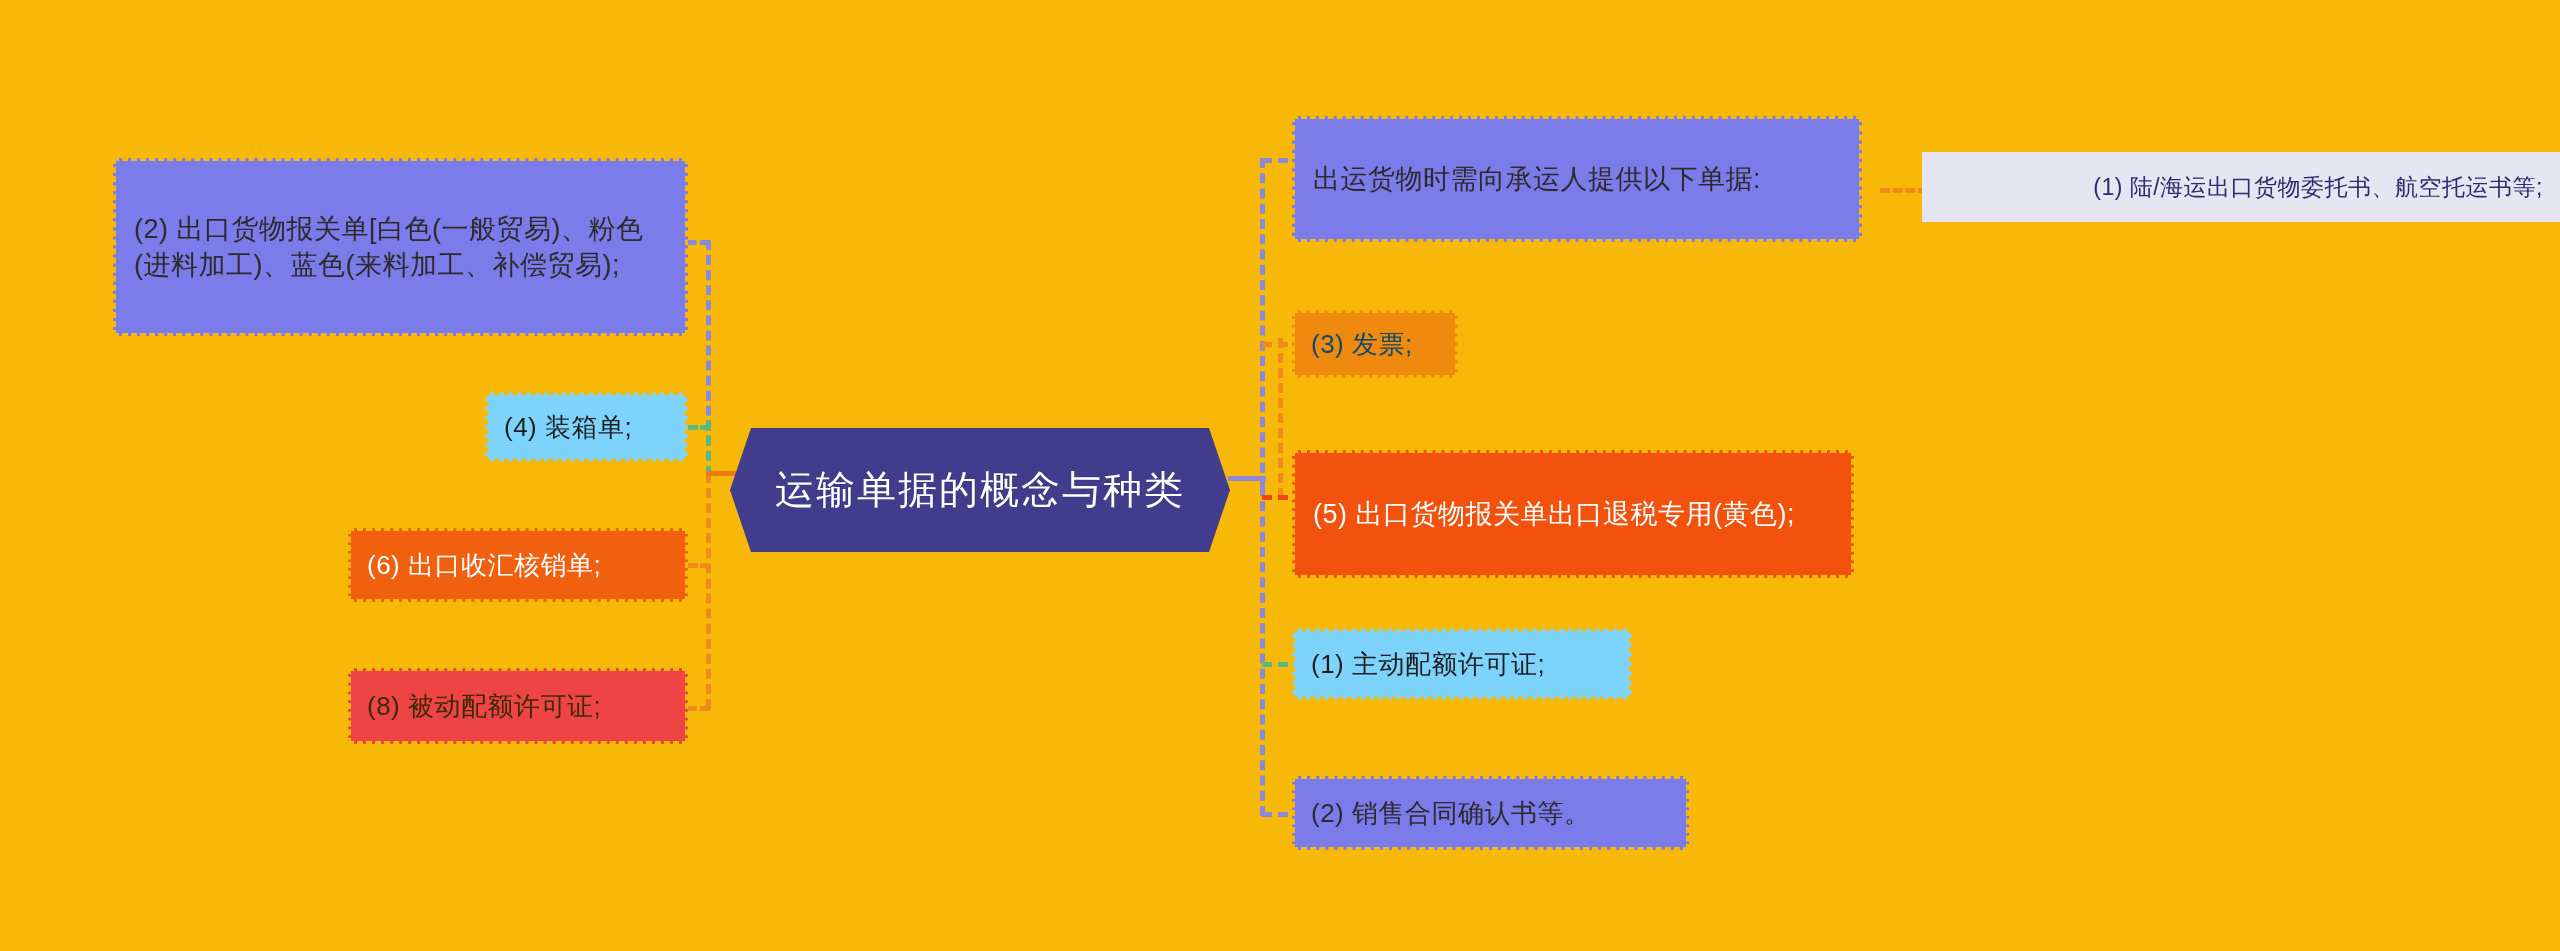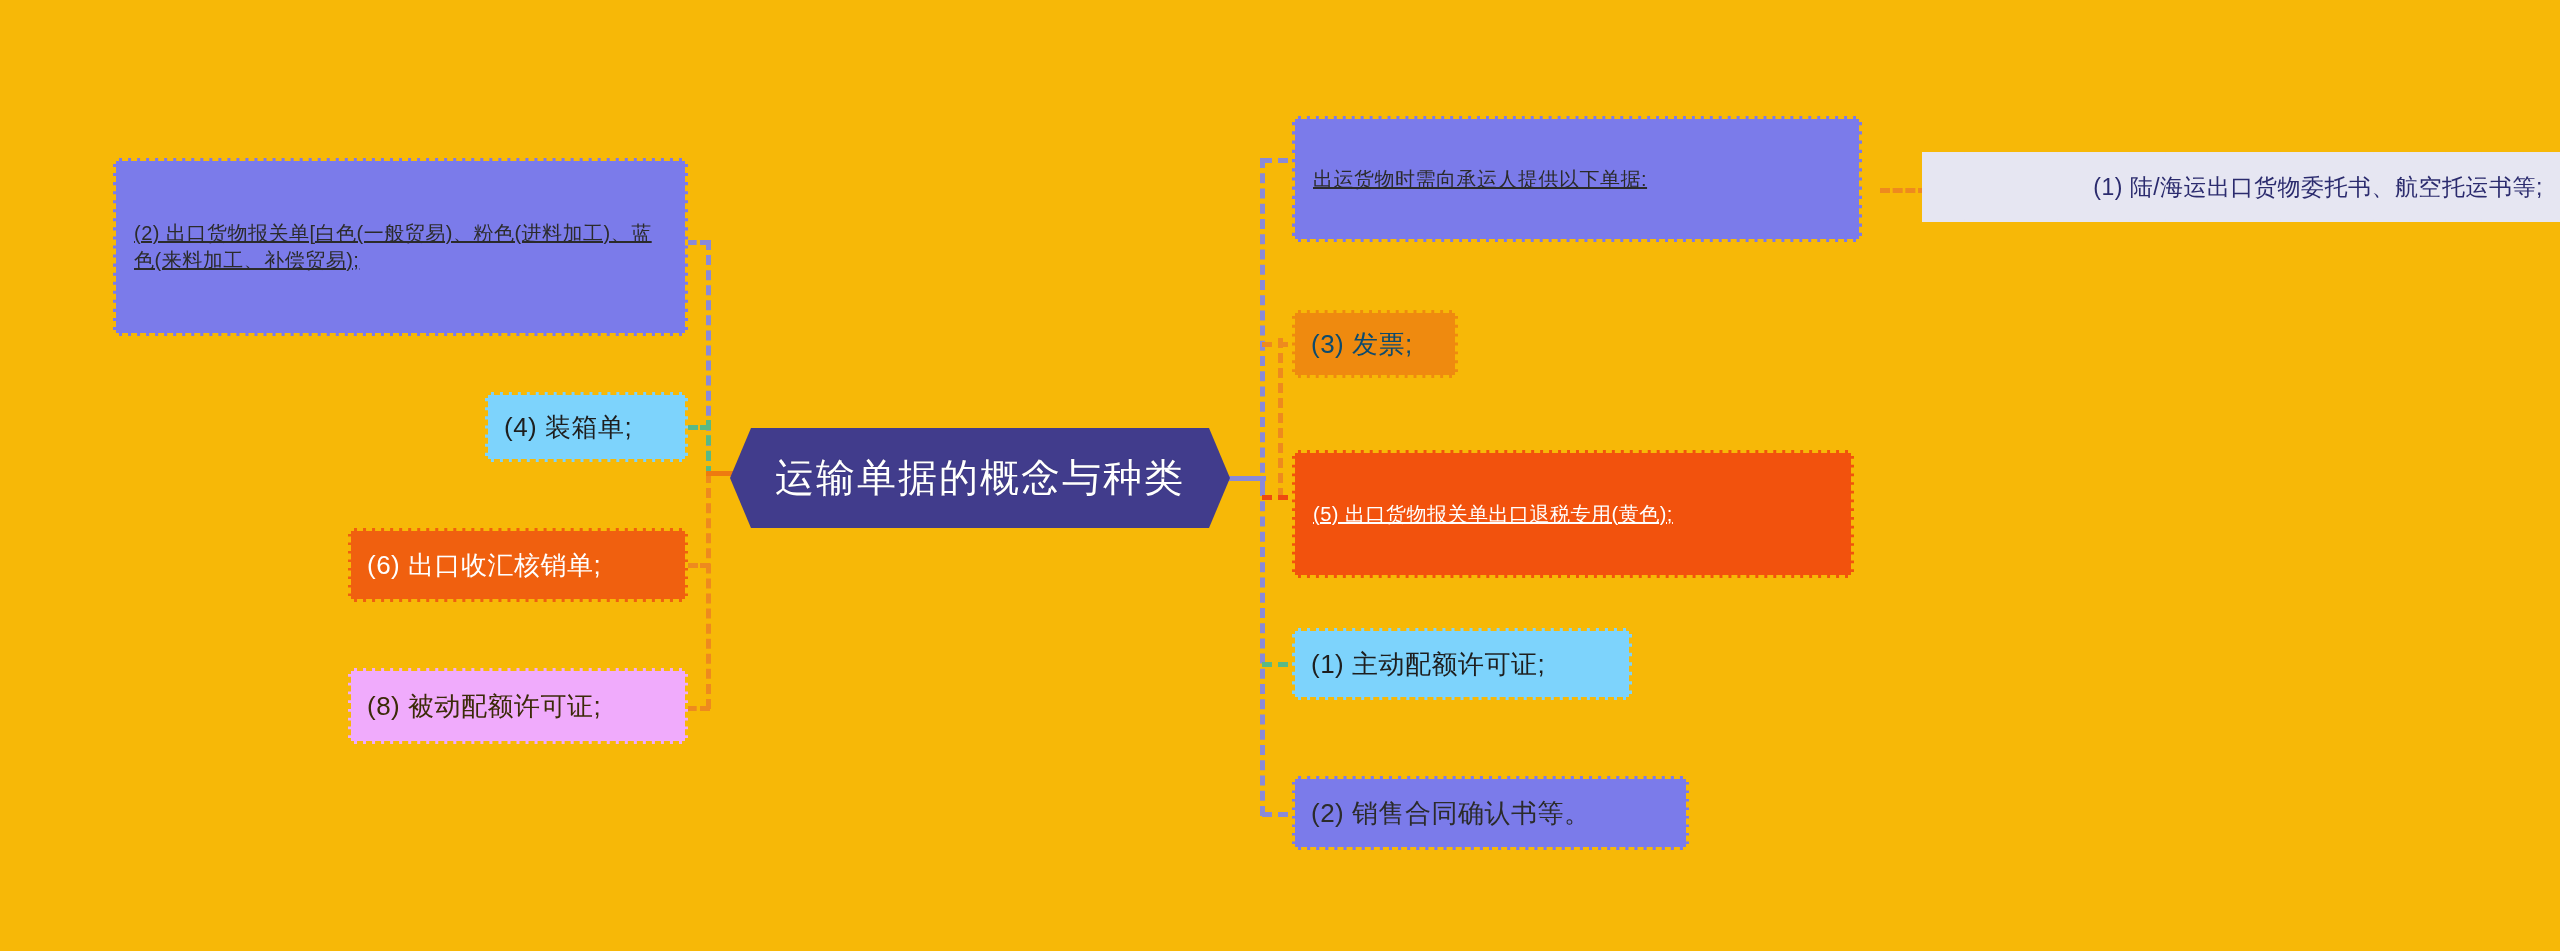"出运货物时需向承运人提供以下单据:" .fs-big { font-size: 20px -> 27px; text-decoration: underline -> none }
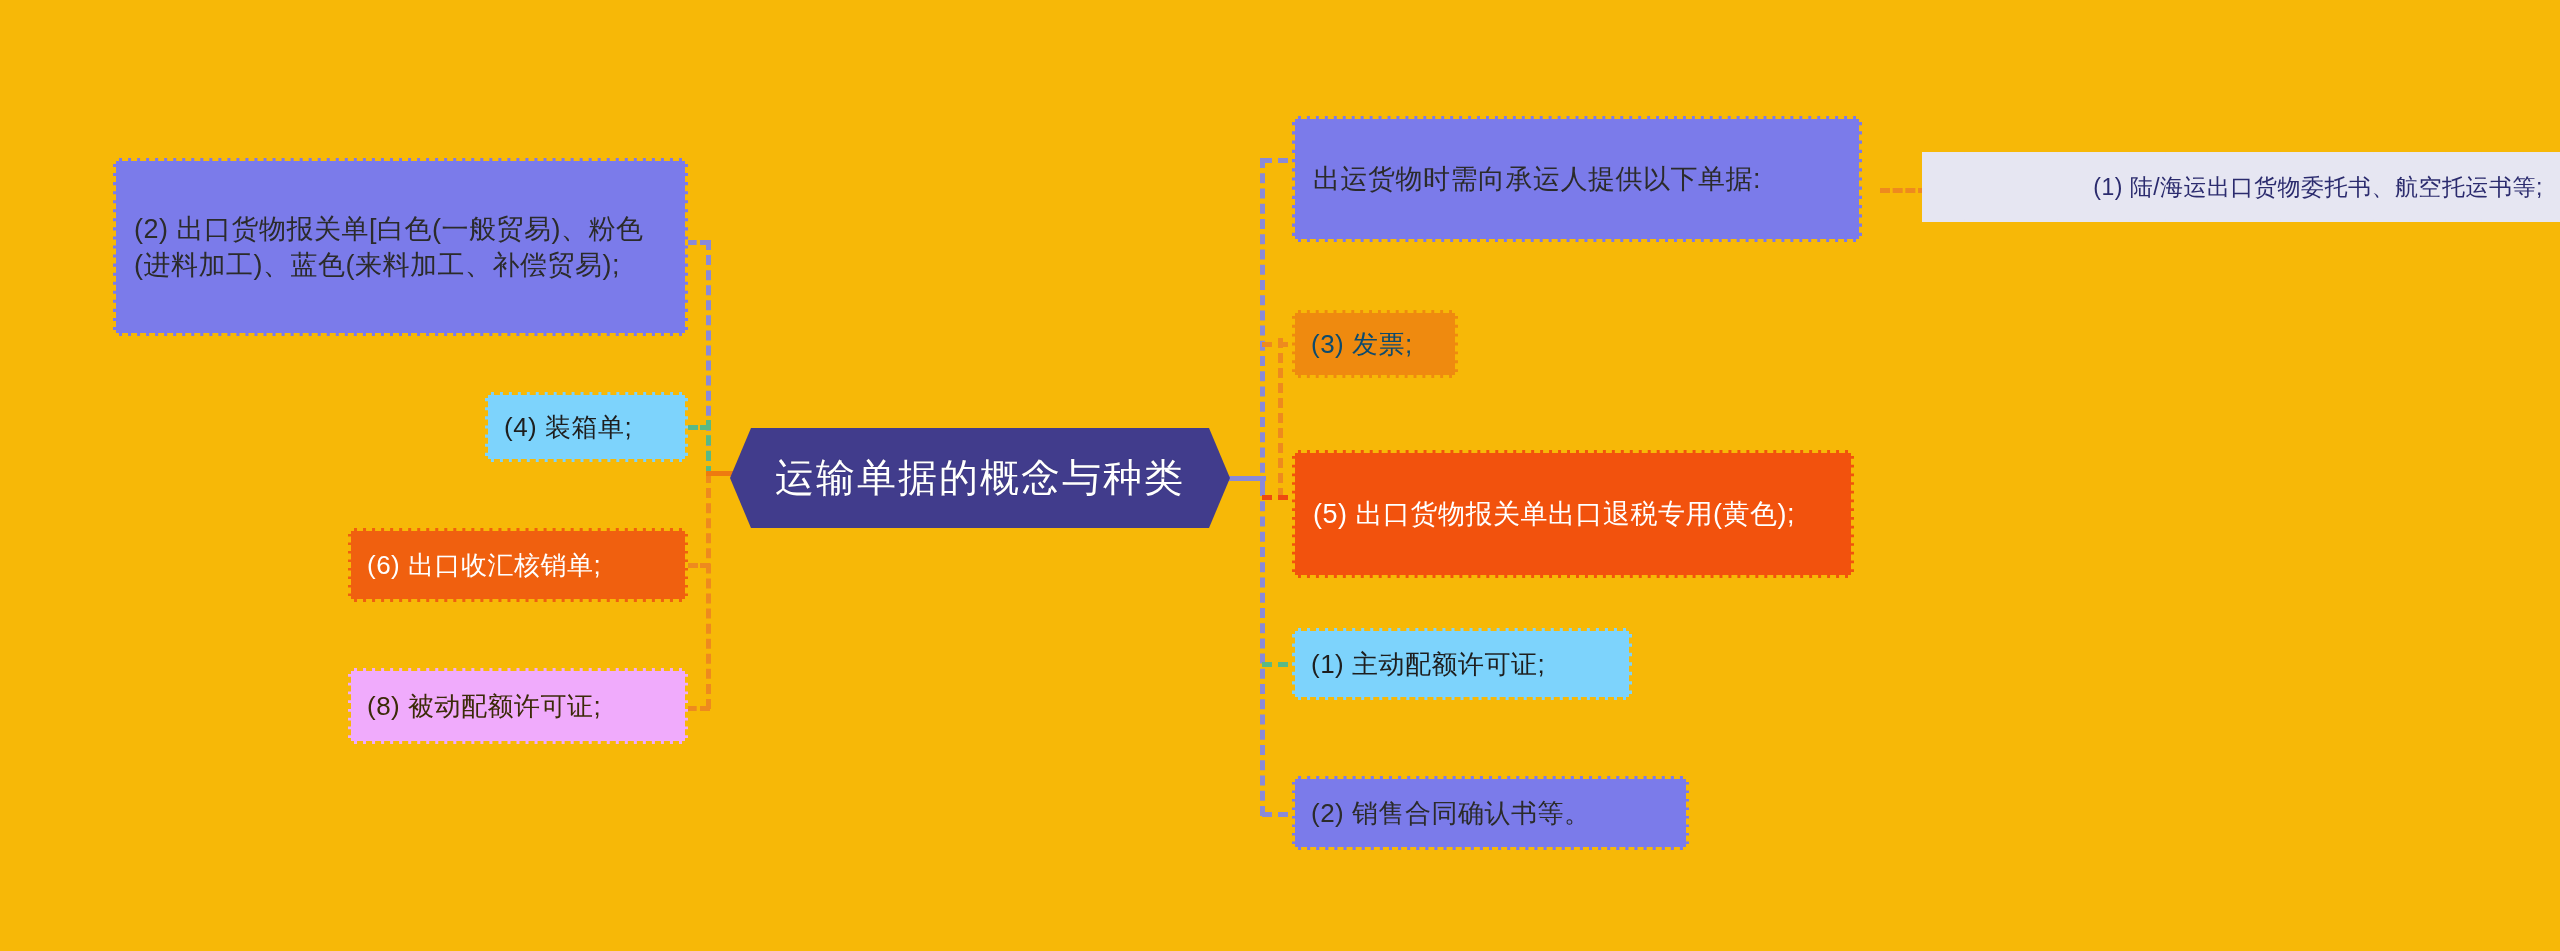"运输单据的概念与种类" #hub { height: 100px -> 124px }
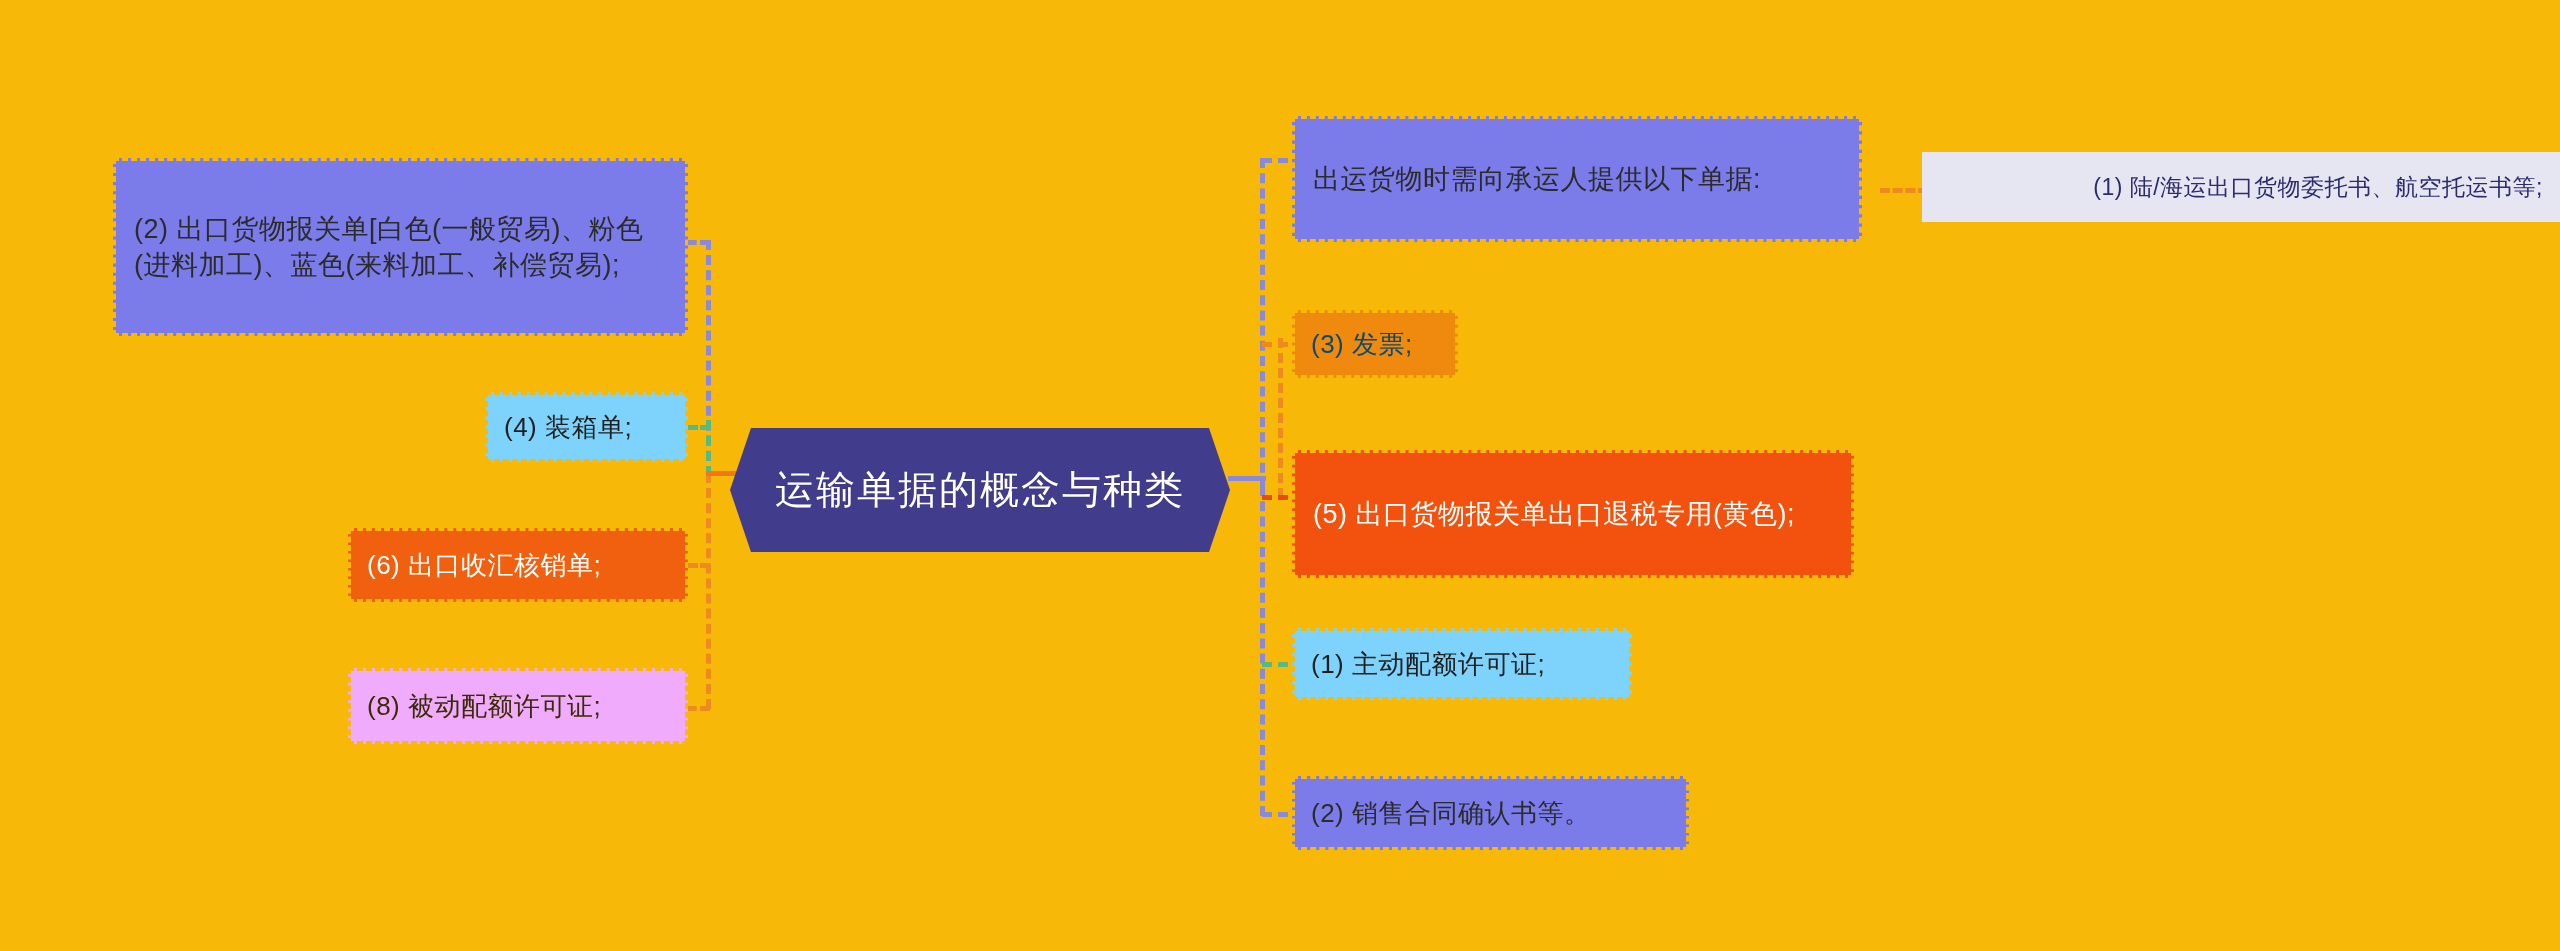"(8) 被动配额许可证;" .c-orng2 { background: #f0abfc -> #ef4444 }
